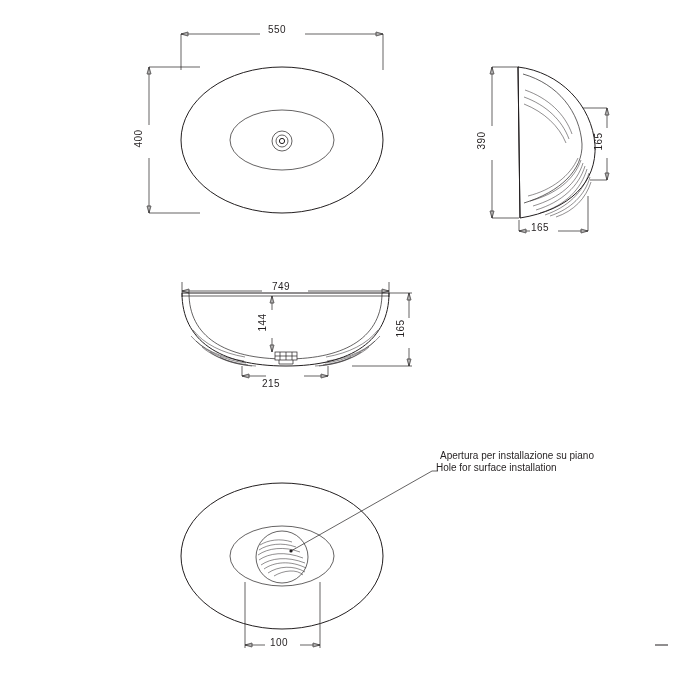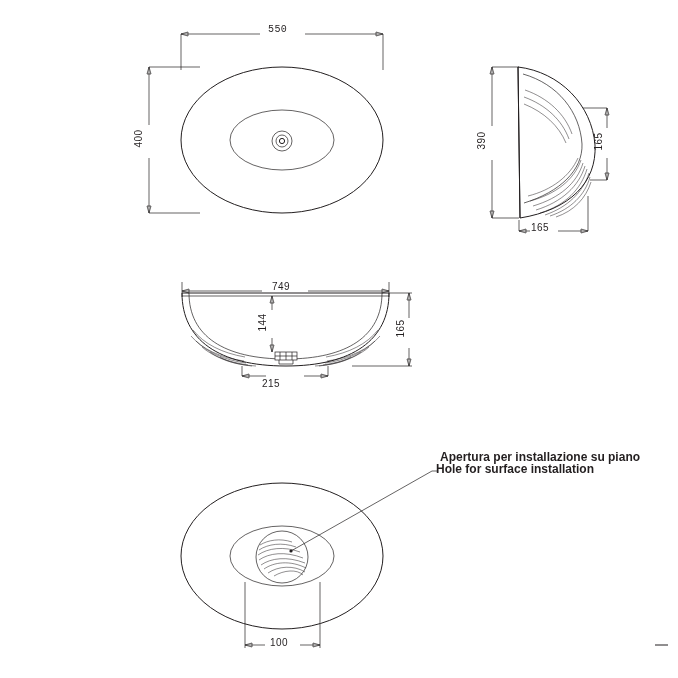"550" div.dim-label { font-family: Liberation Mono, monospace -> none }
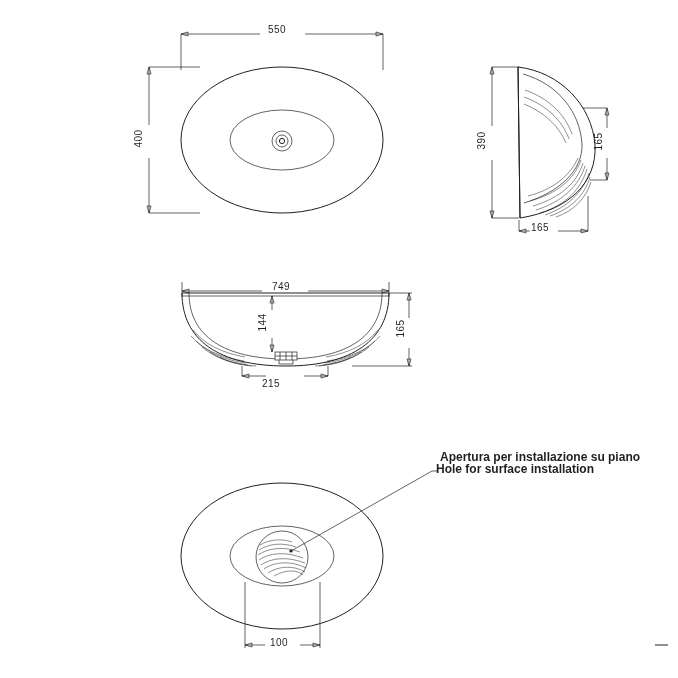"Apertura per installazione su piano" .note { font-size: 12px -> 10px; font-weight: bold -> none }
